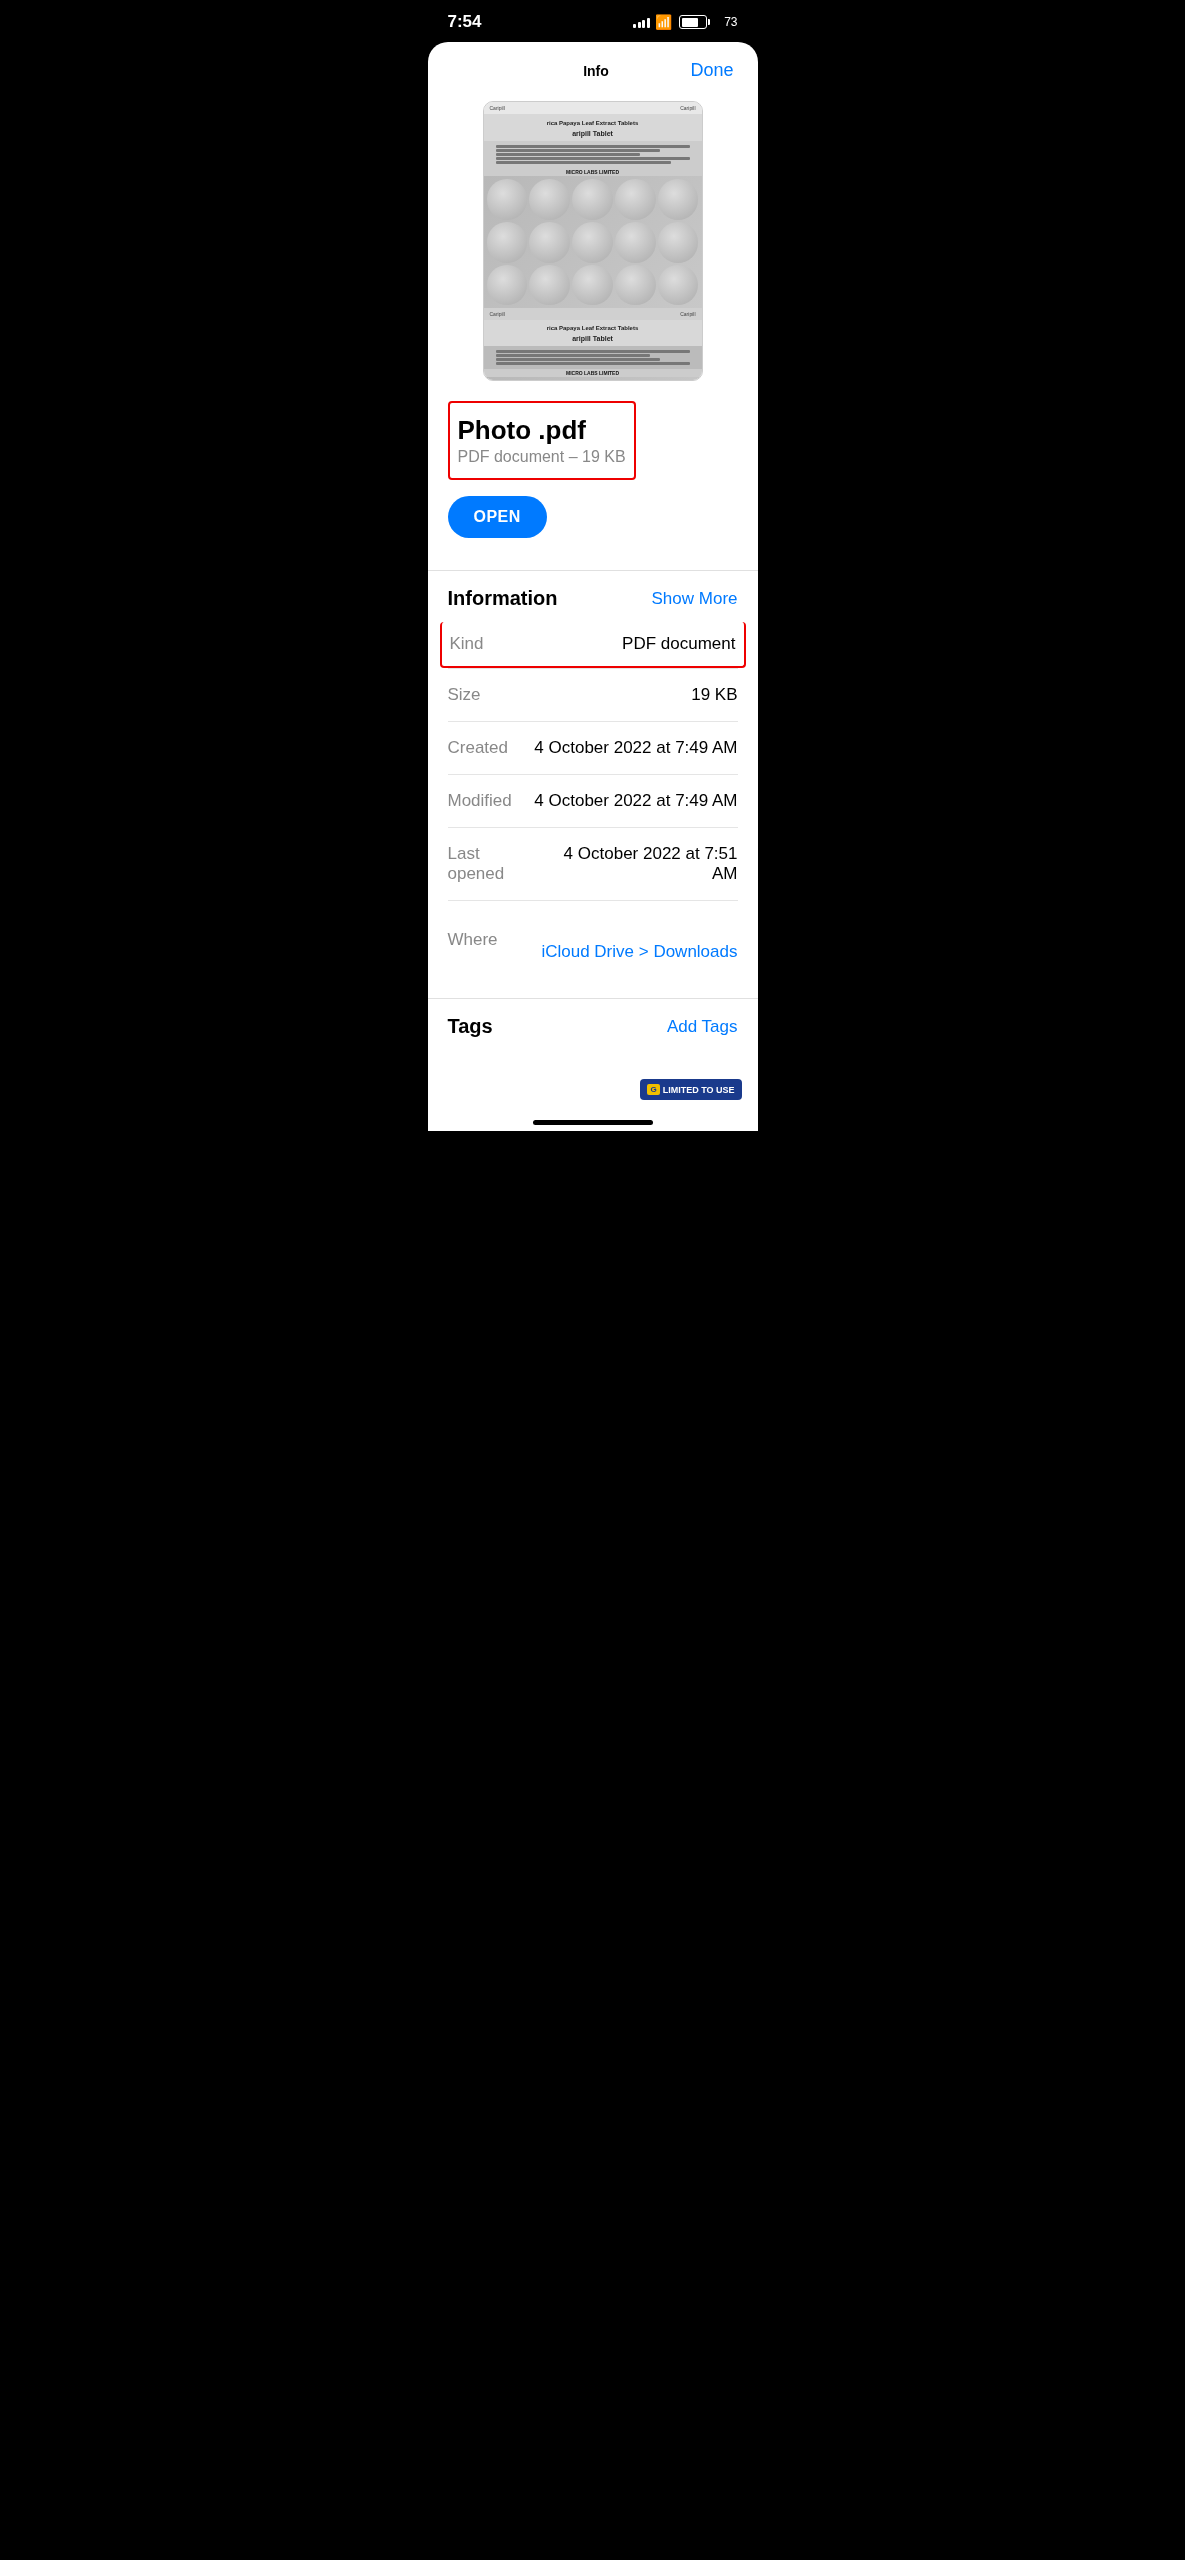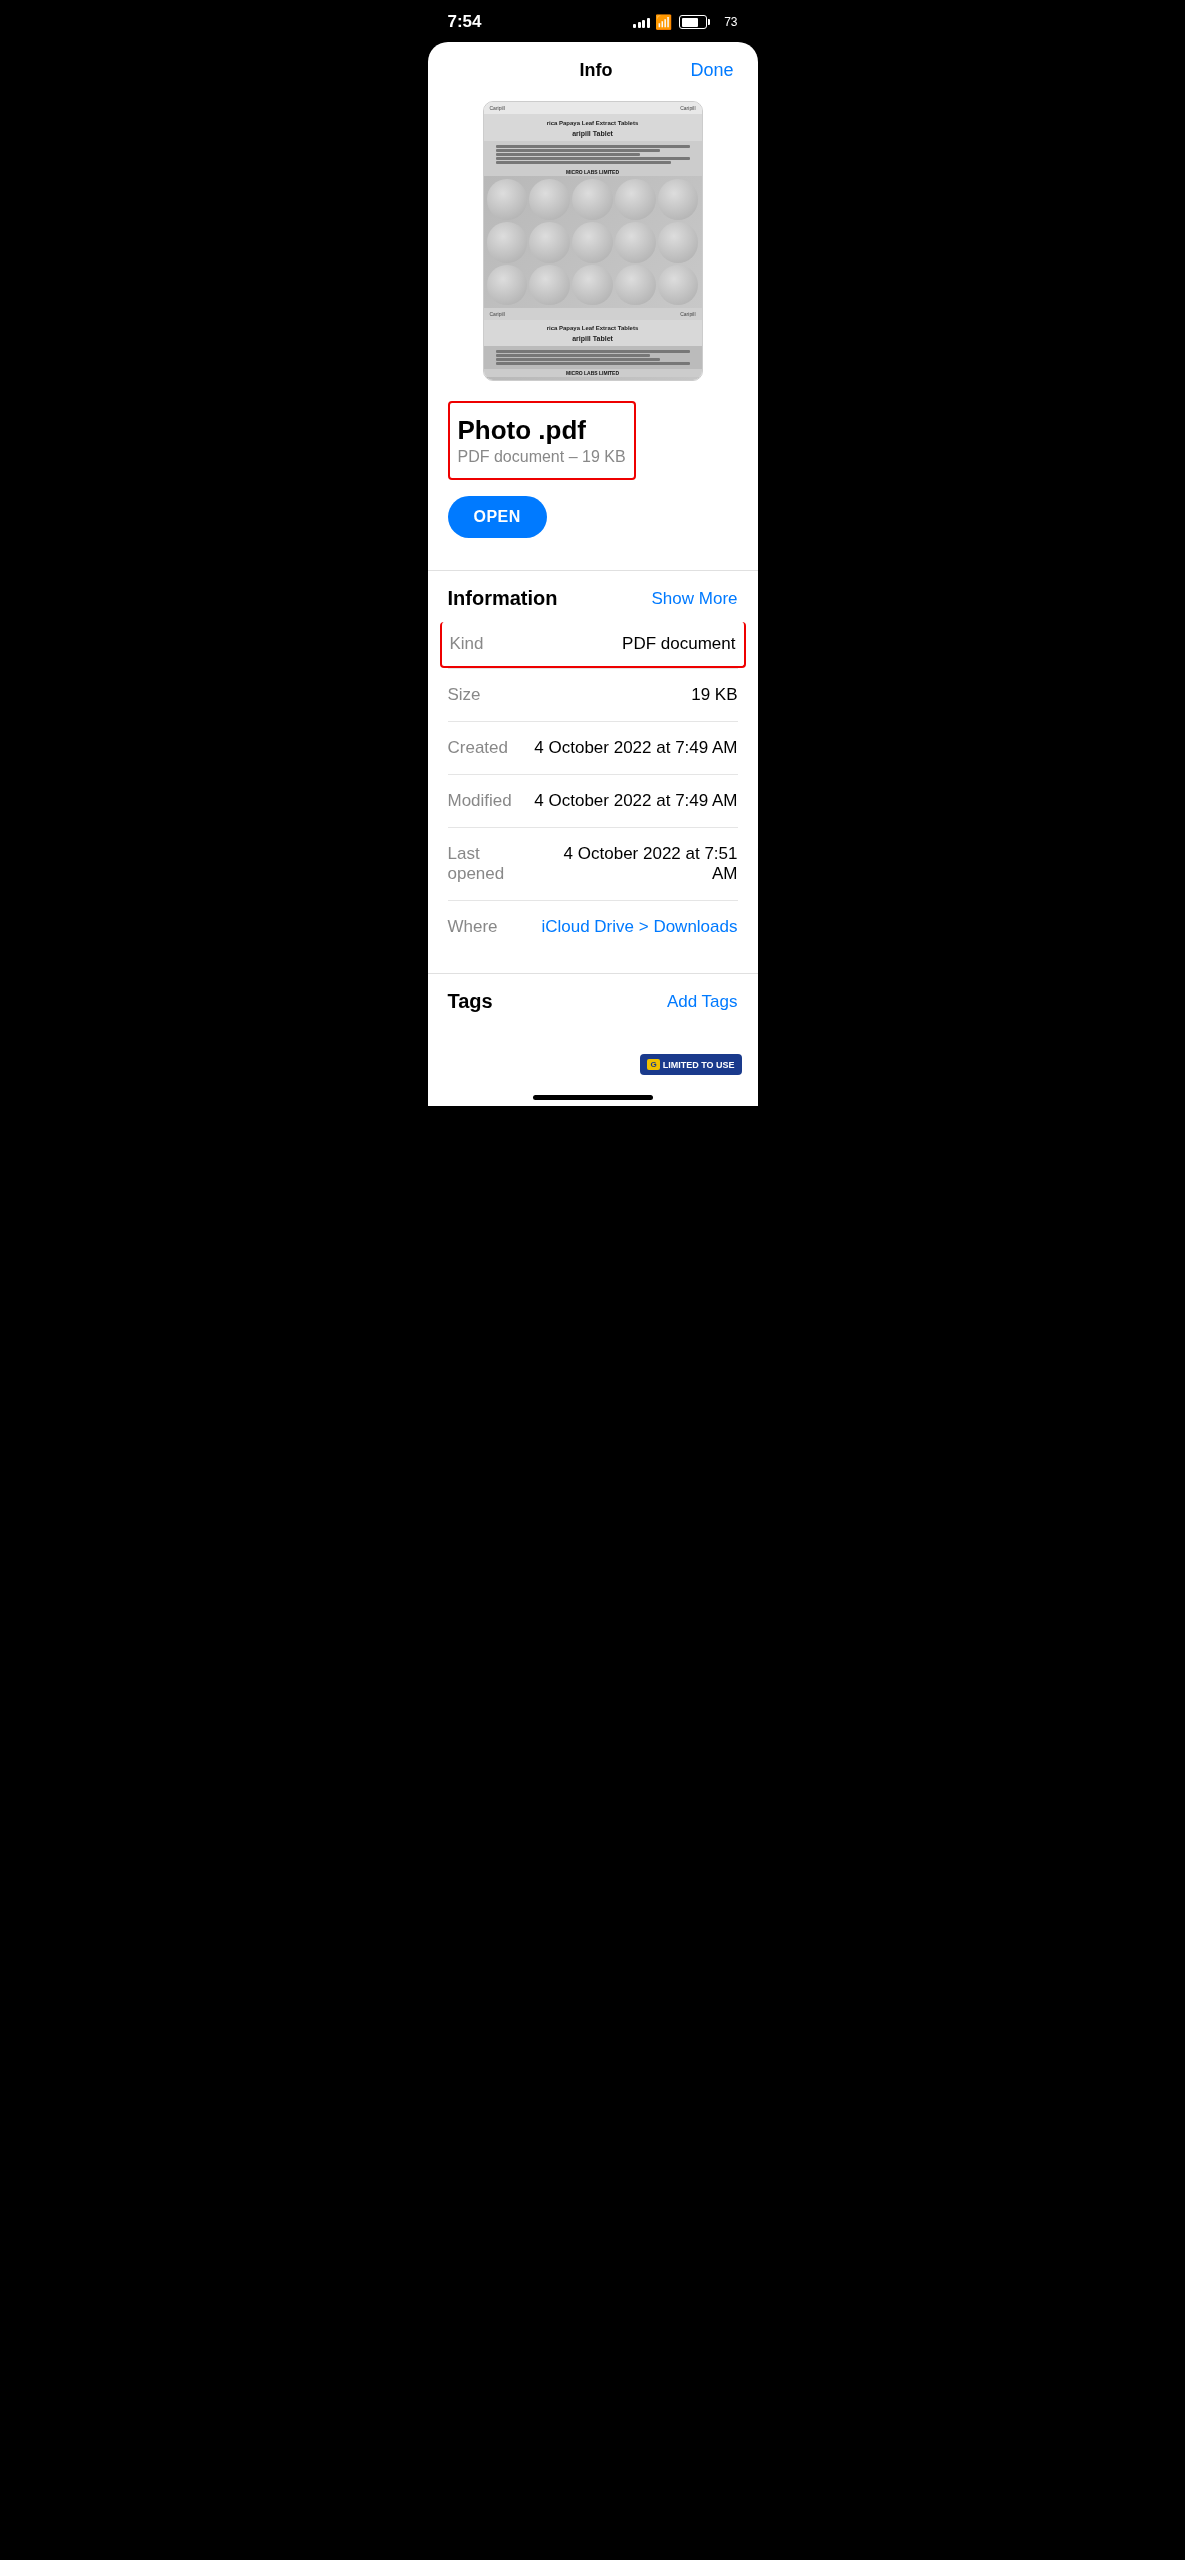"Info" .header-title { font-size: 18px -> 14px }
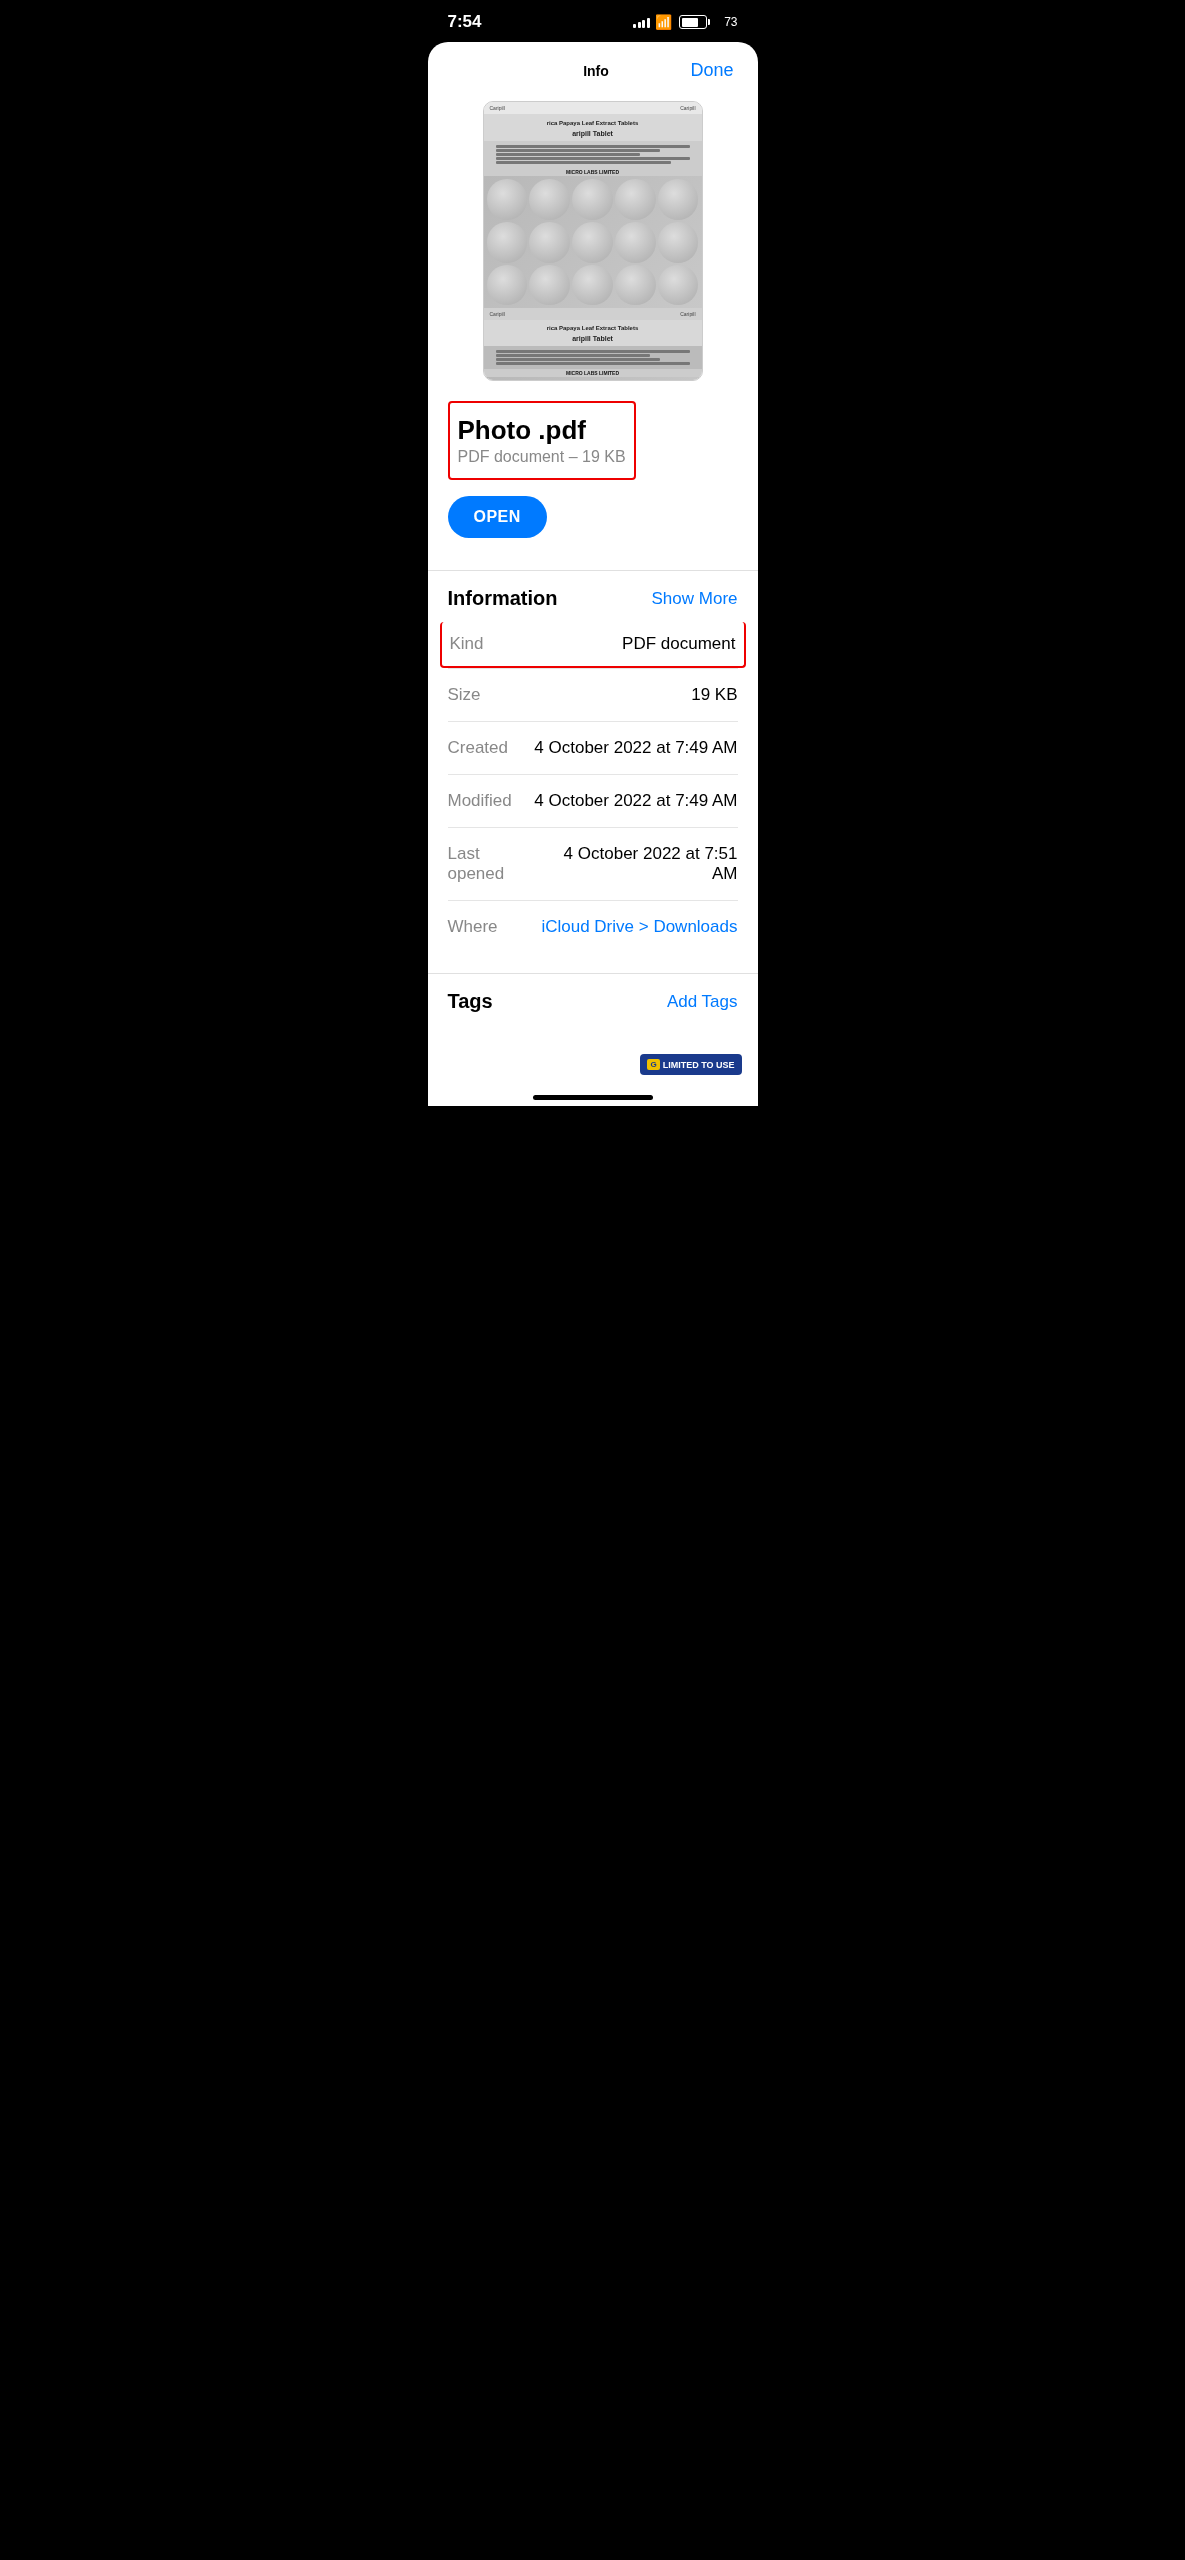"iCloud Drive > Downloads" .info-value-link { margin-top: none -> 25px }
